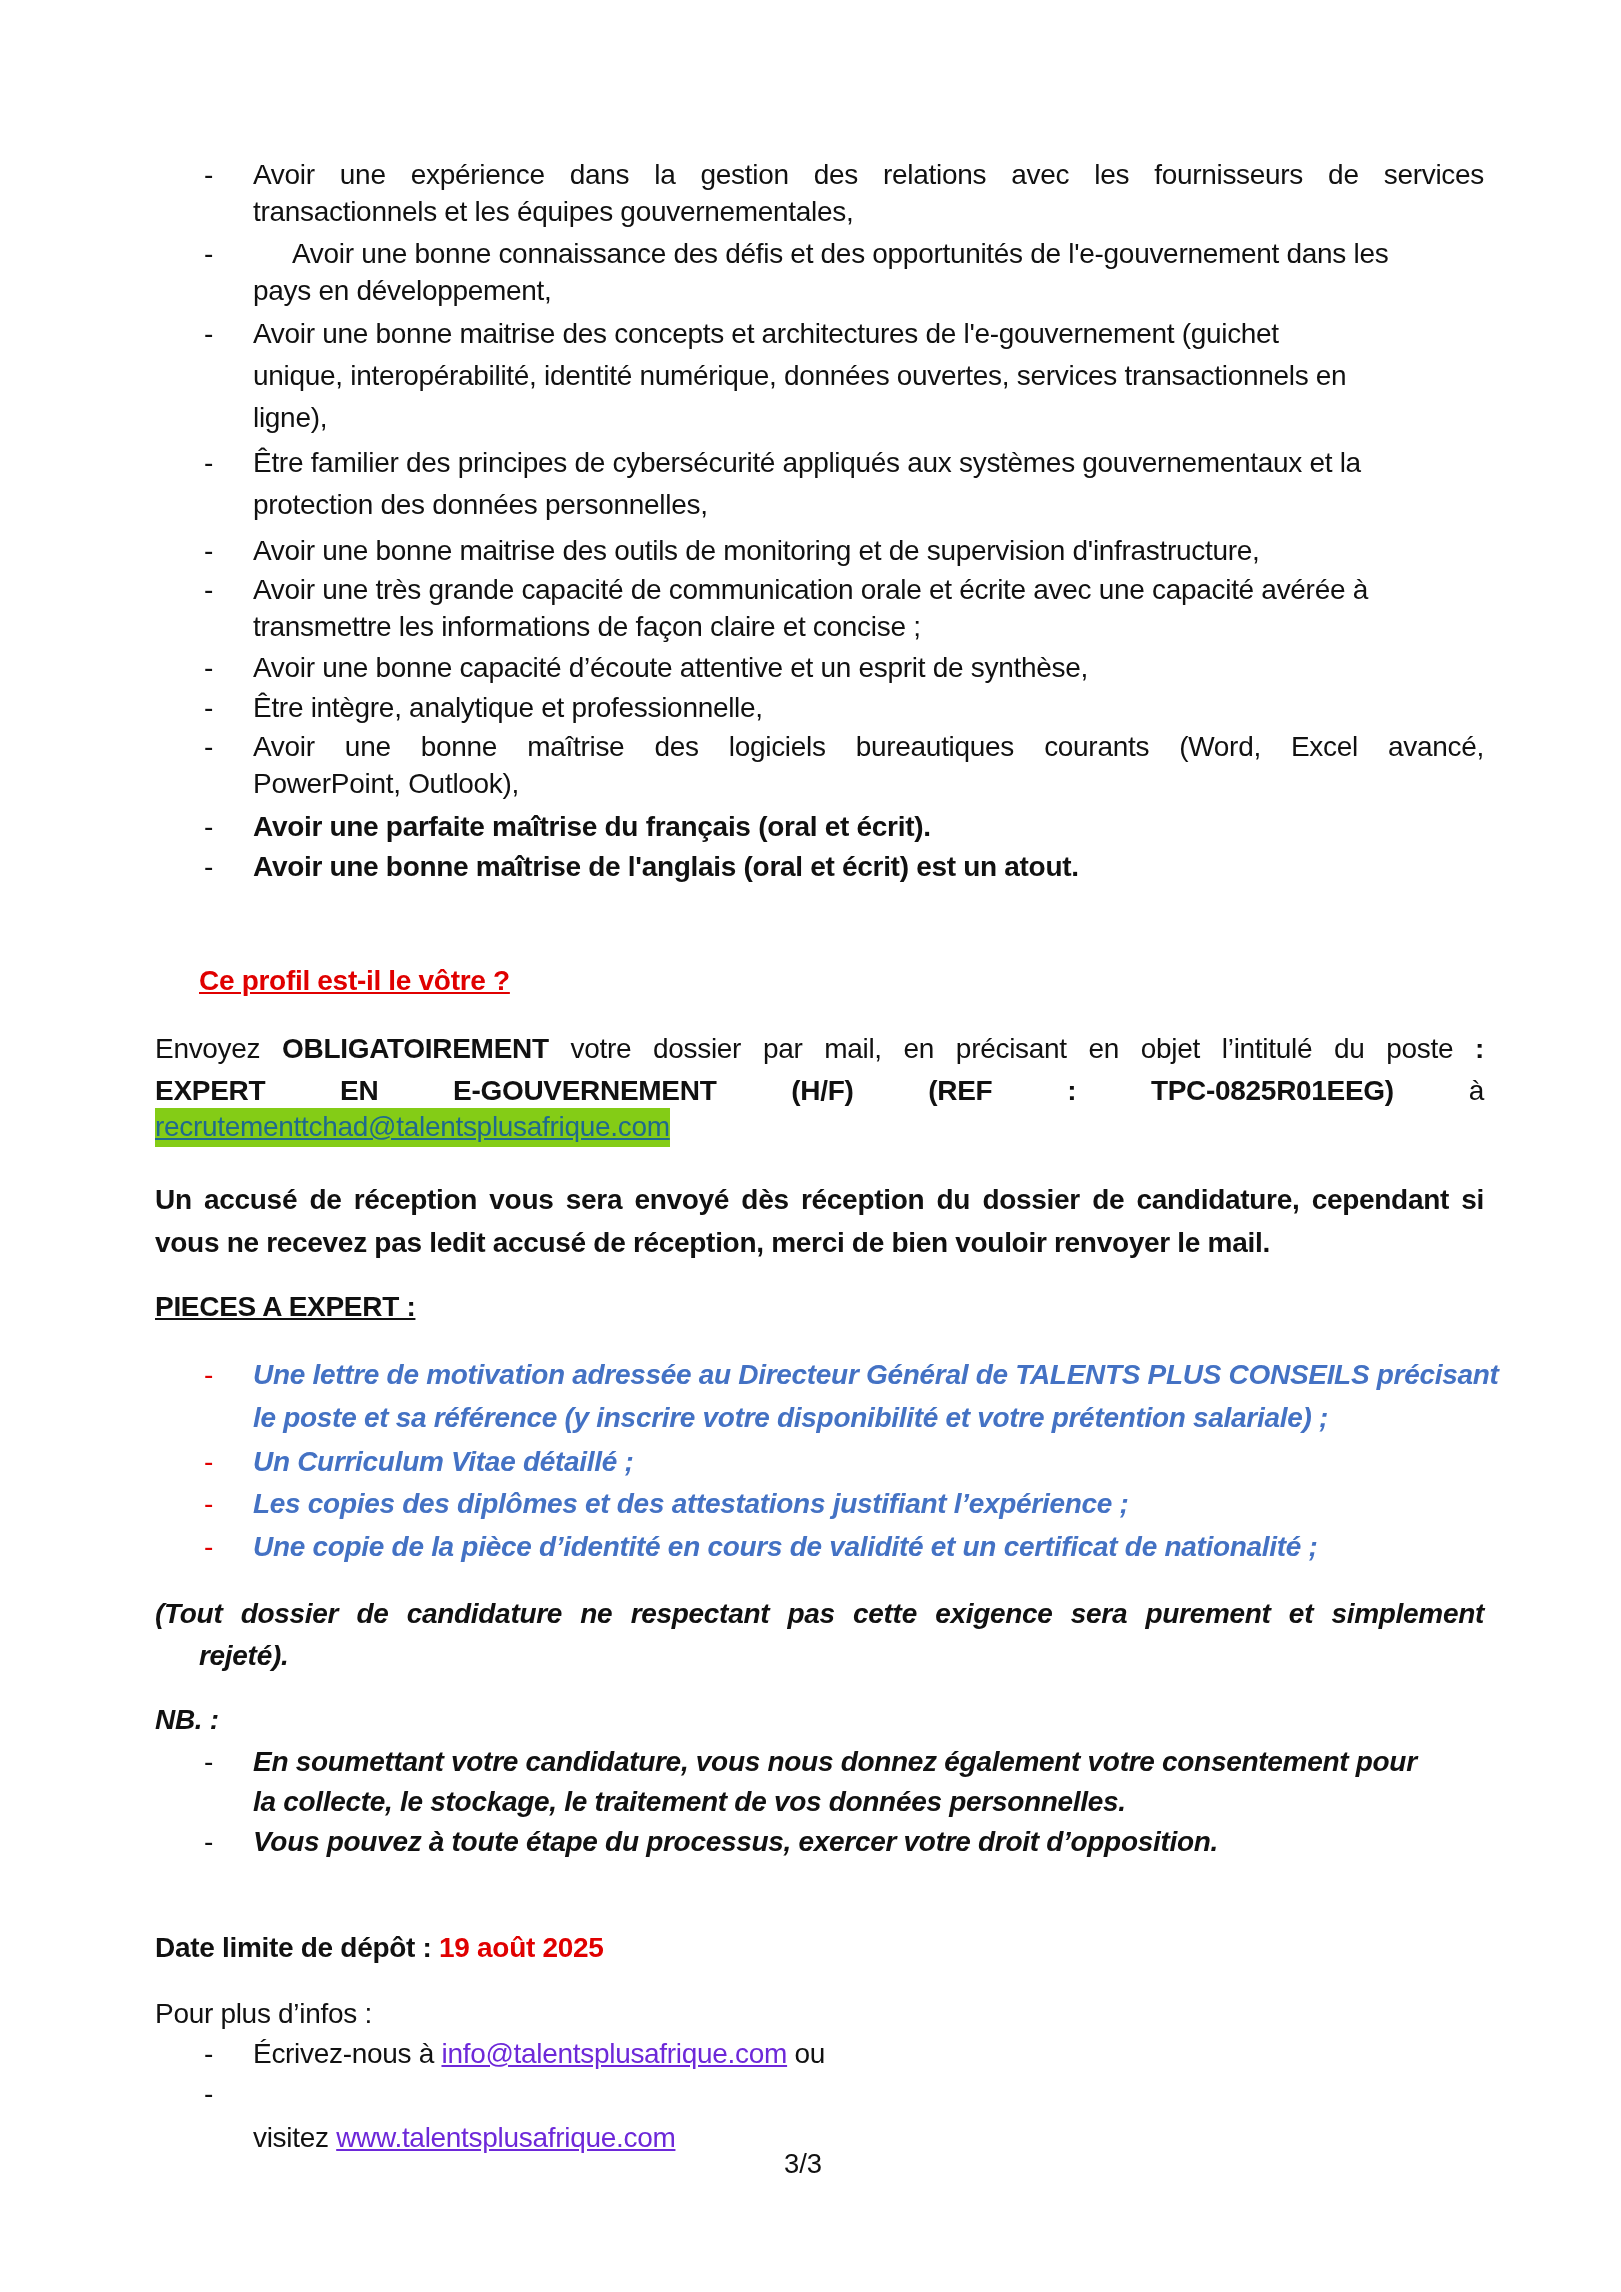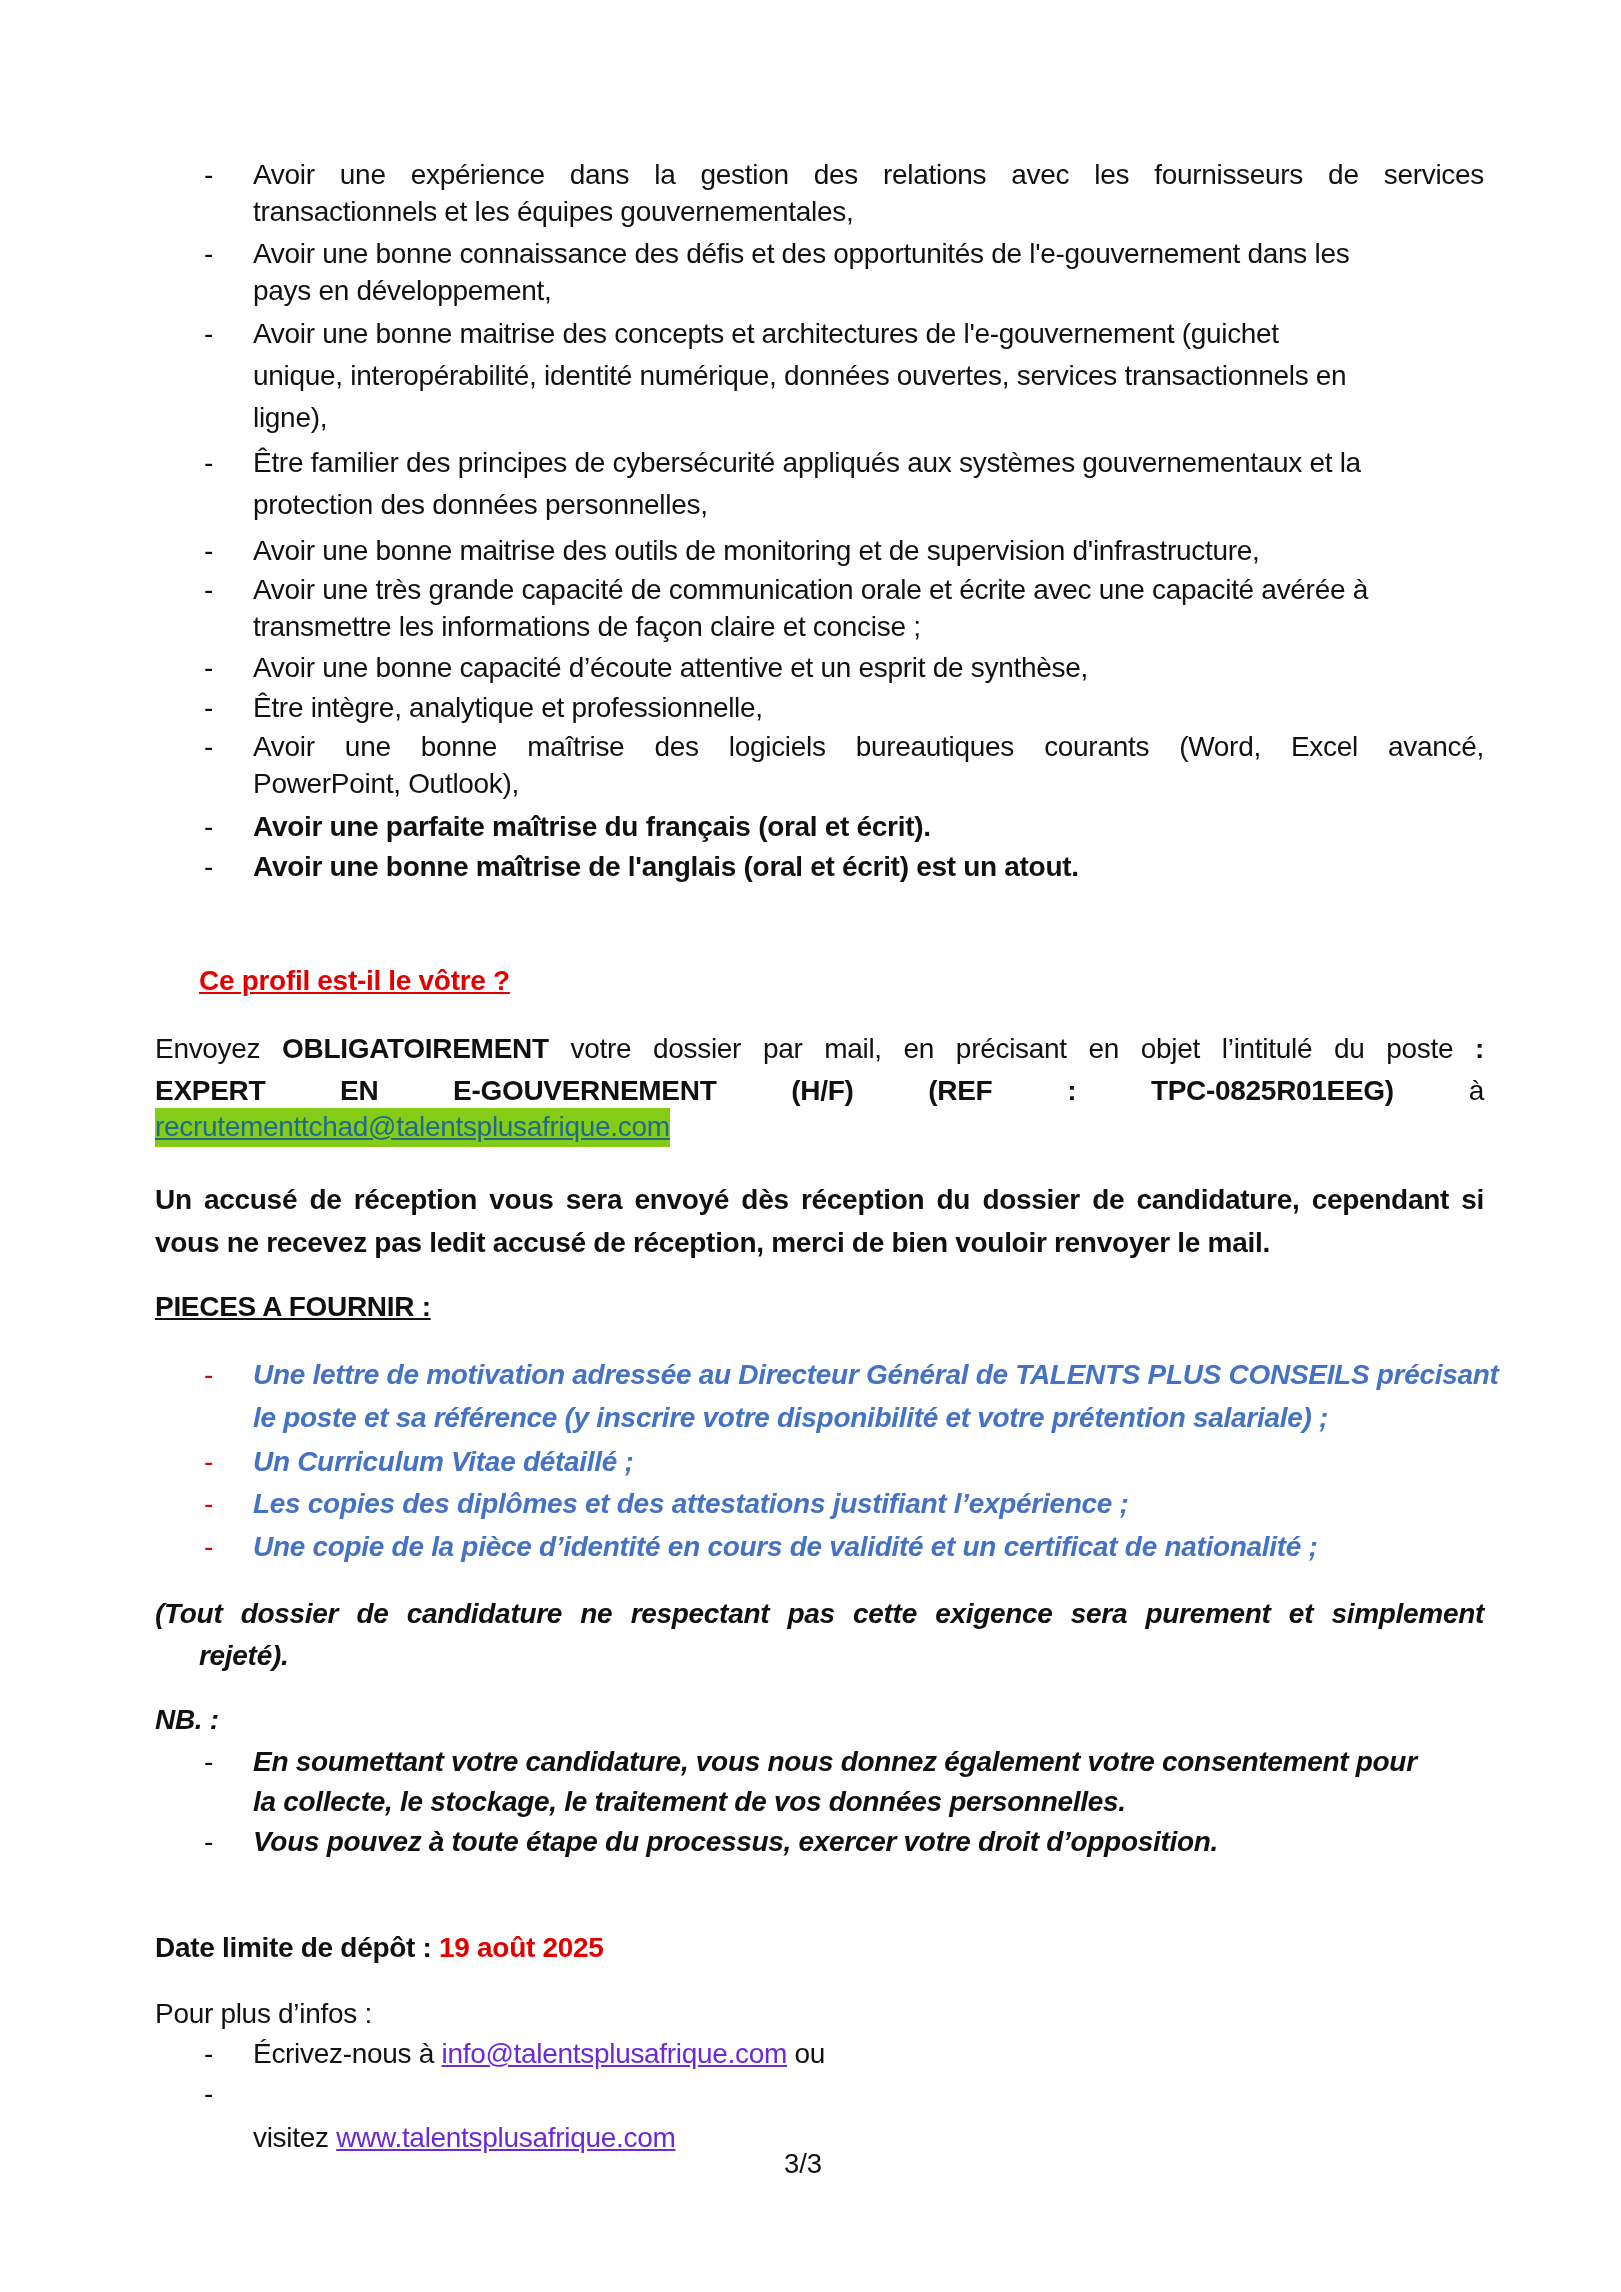"Avoir une bonne connaissance des" div.line { margin-left: none -> 39px }
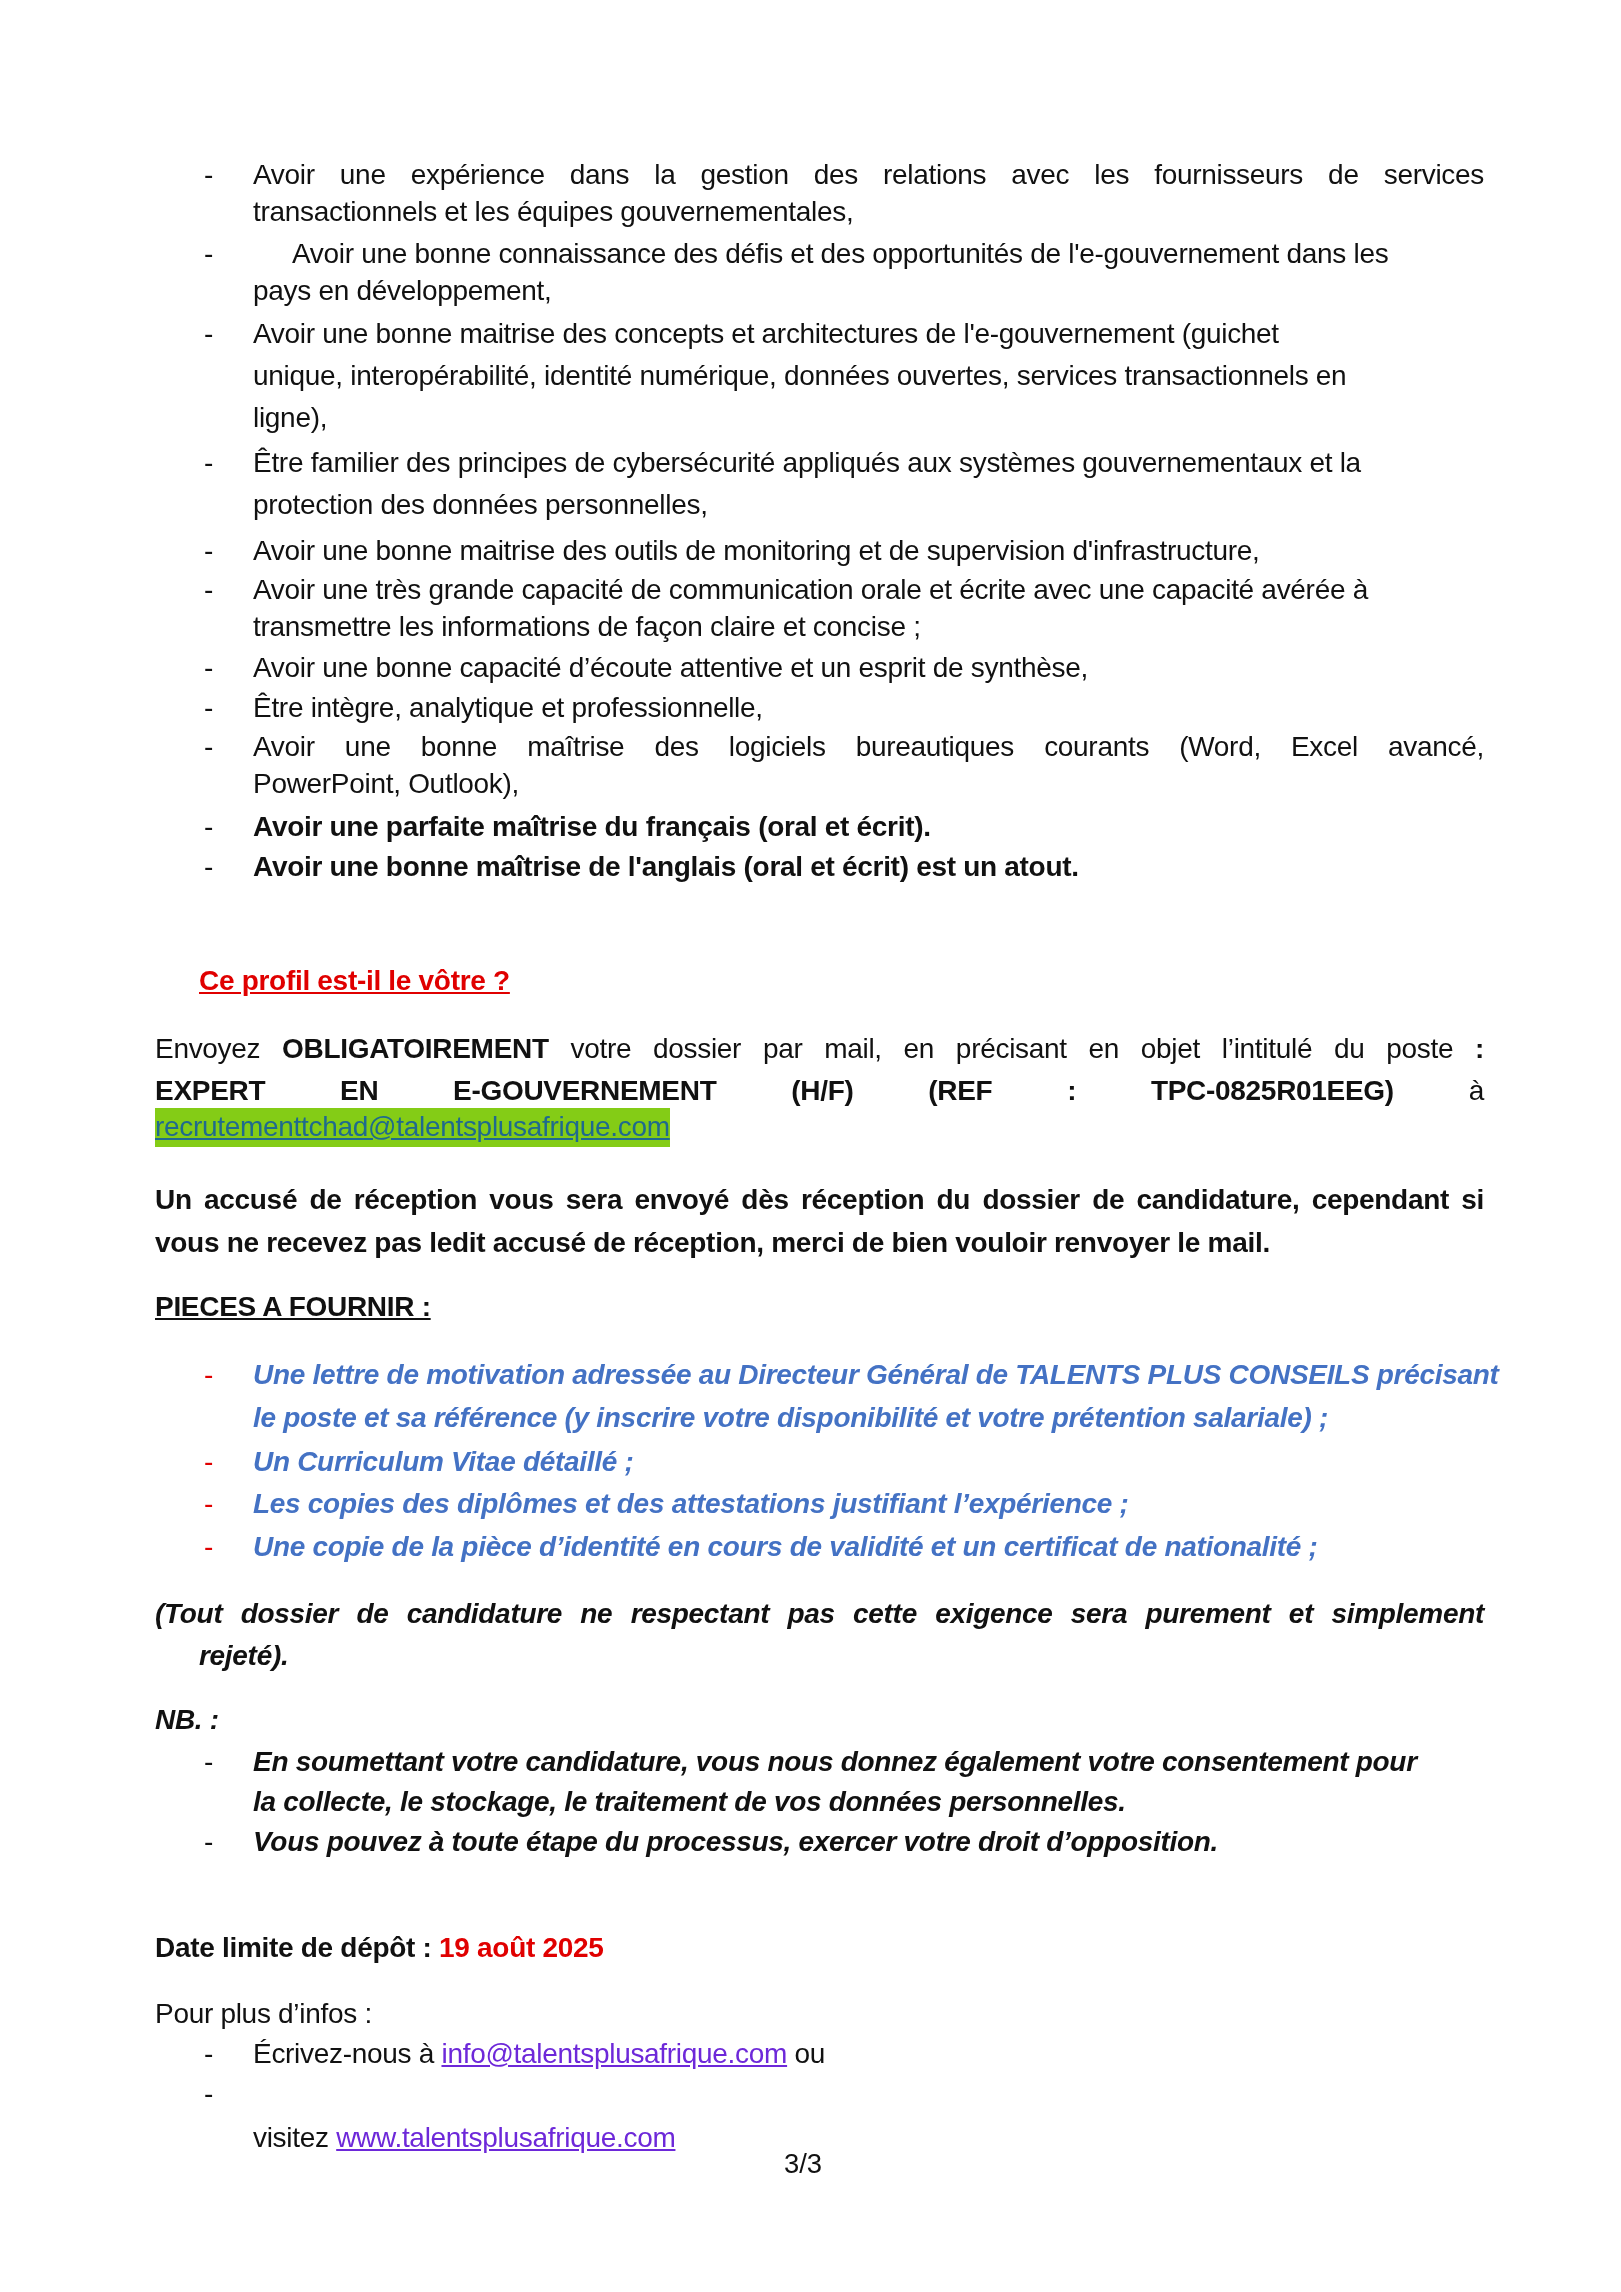"PIECES A FOURNIR :" div.head { text: FOURNIR -> EXPERT }
